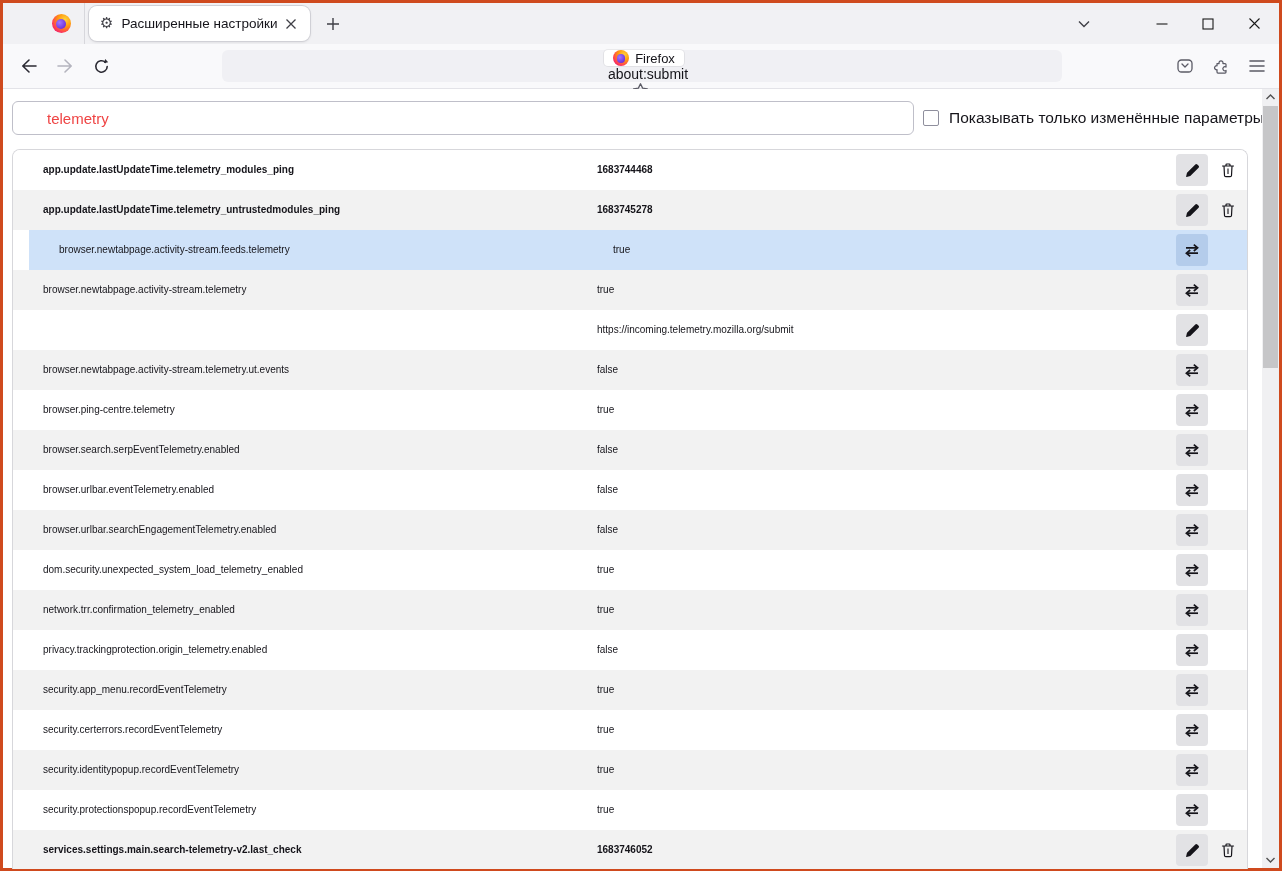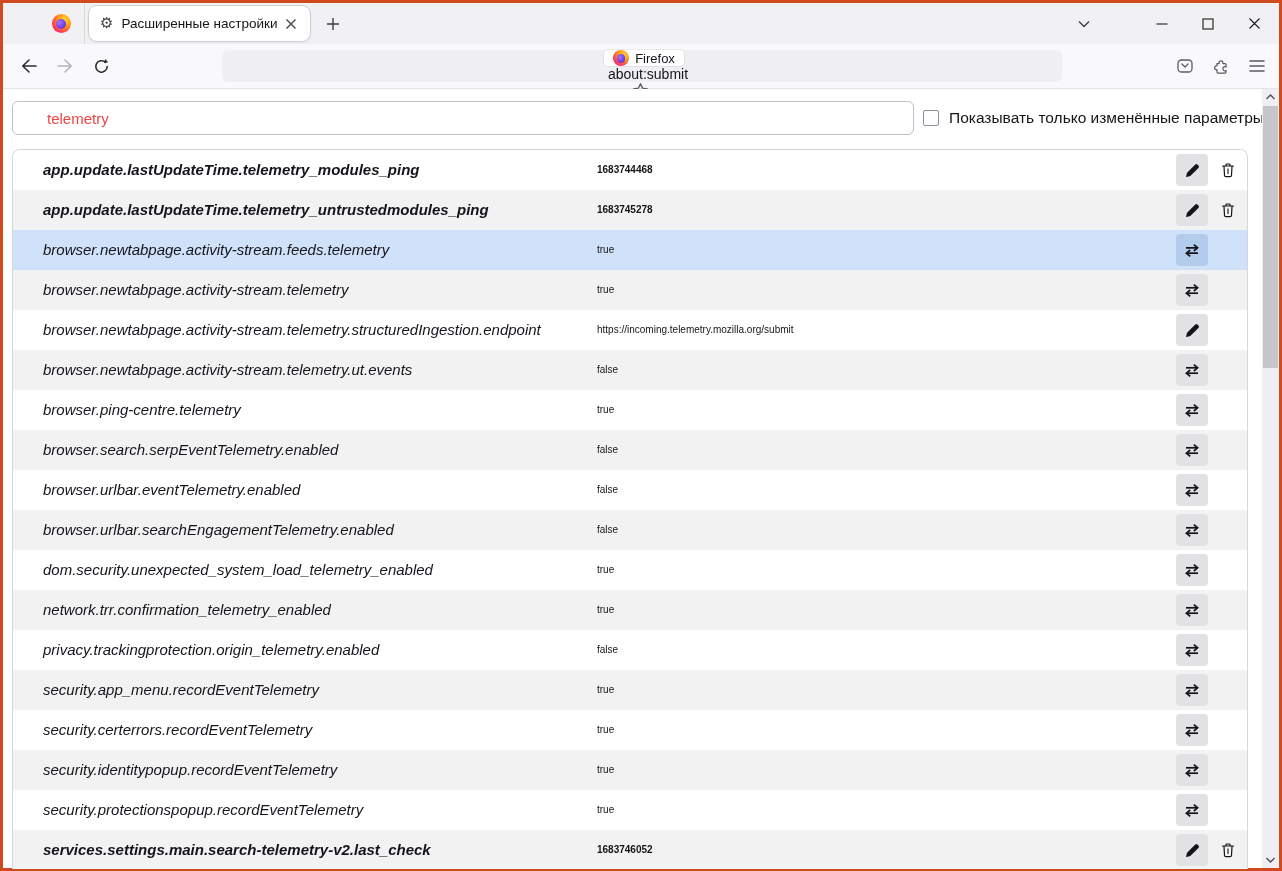"app.update.lastUpdateTime.telemetry_modu" .pref-name { font-size: 15px -> 10px; font-style: italic -> none }
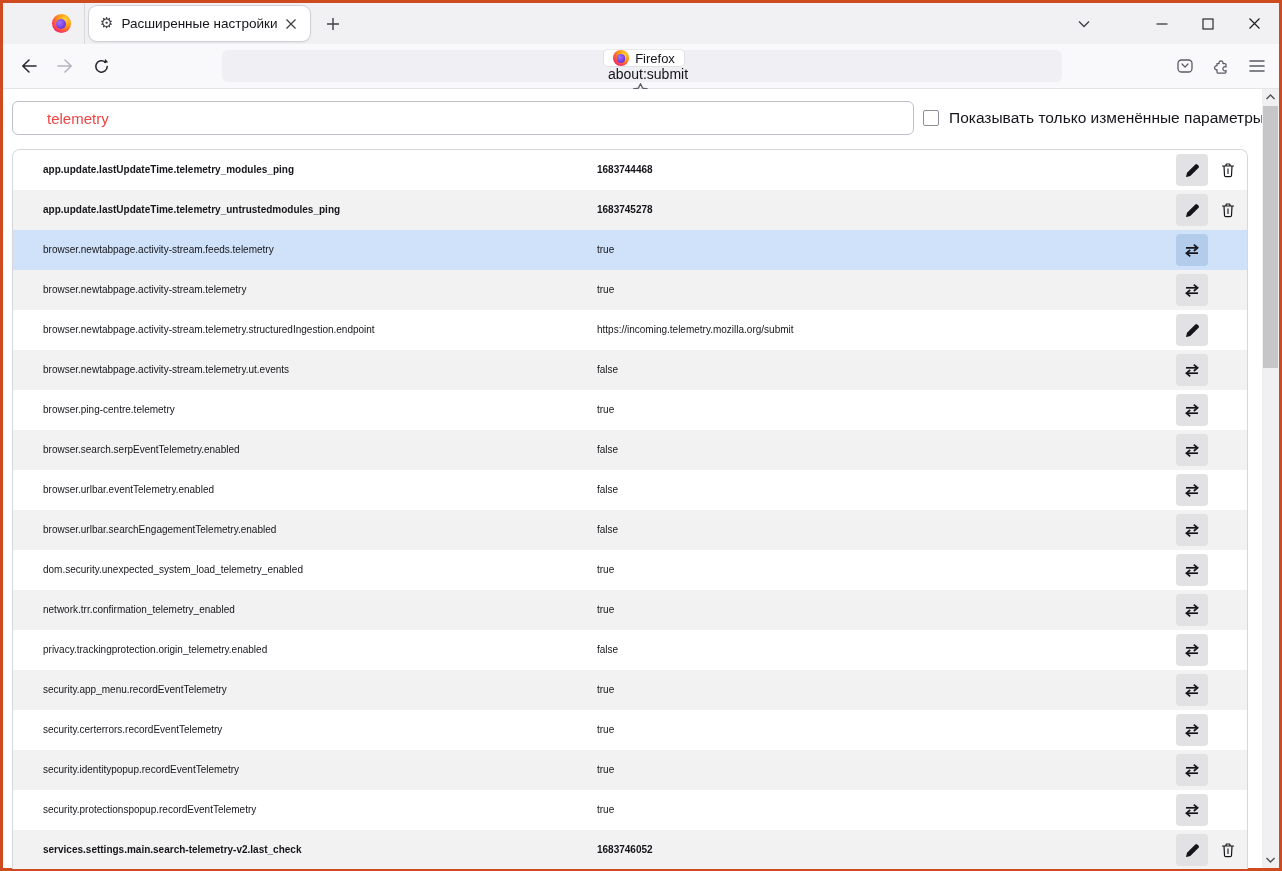"browser.newtabpage.activity-stream.feeds" .row.selected { margin-left: none -> 16px }
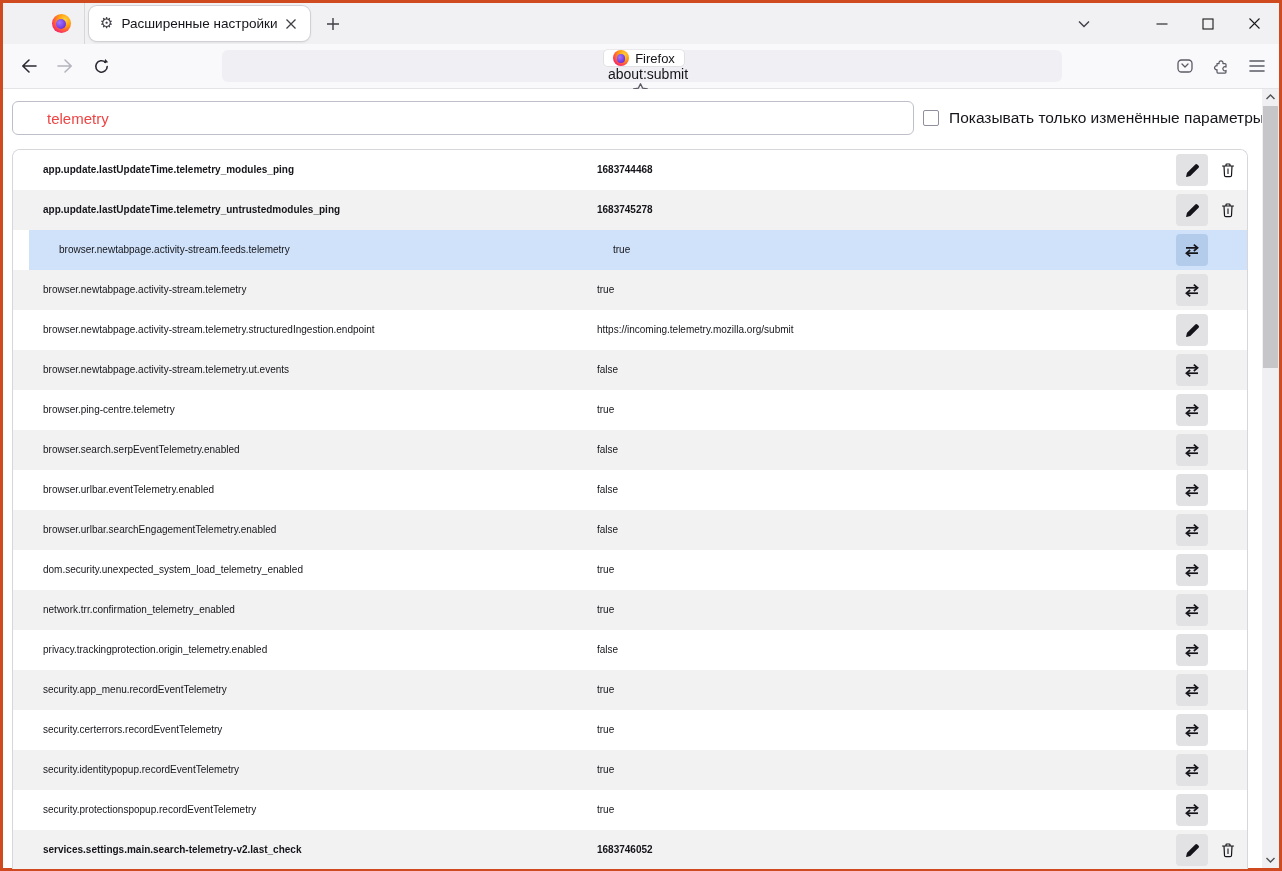"browser.newtabpage.activity-stream.telemetry.str" span.pref-name { html: <span>browser.newtabpage.activity-stream.telemetry.structuredIngestion.endpoint</span> -> none }
